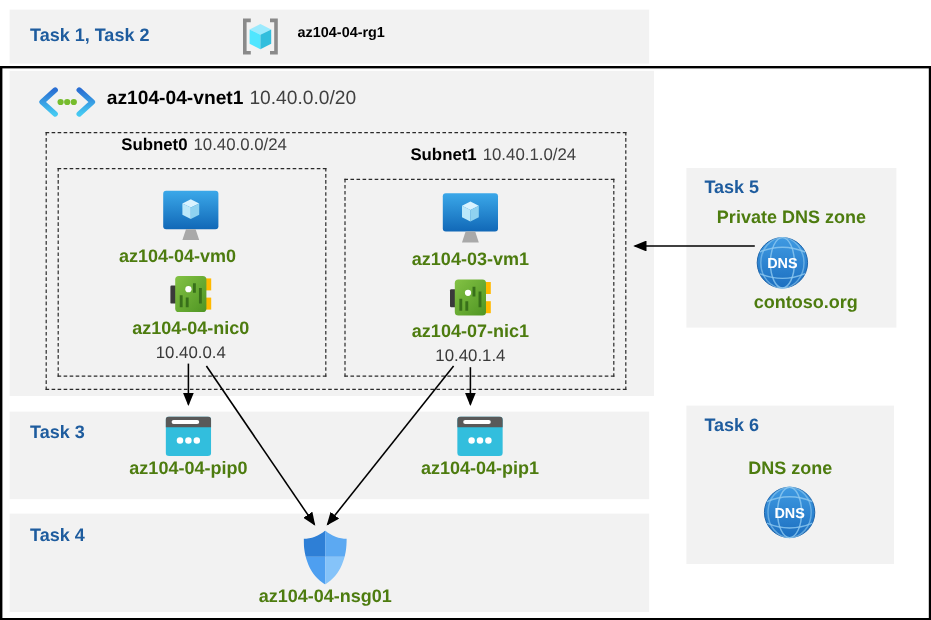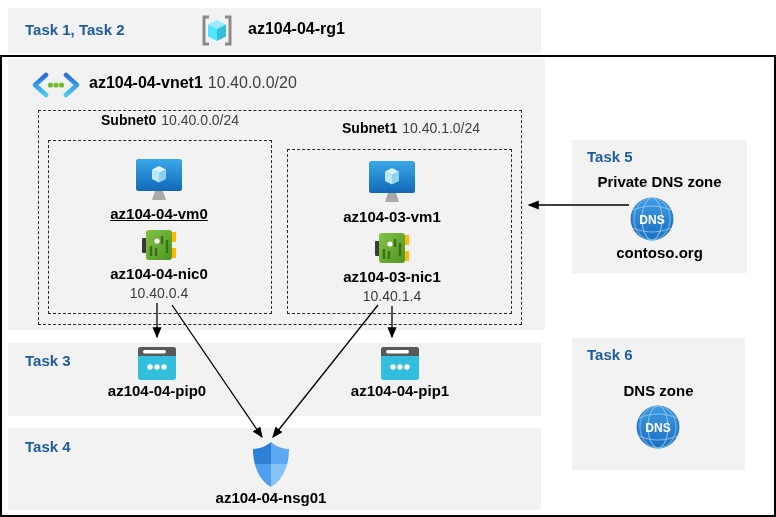"az104-04-rg1" span.abs { font-size: 16px -> 12px }
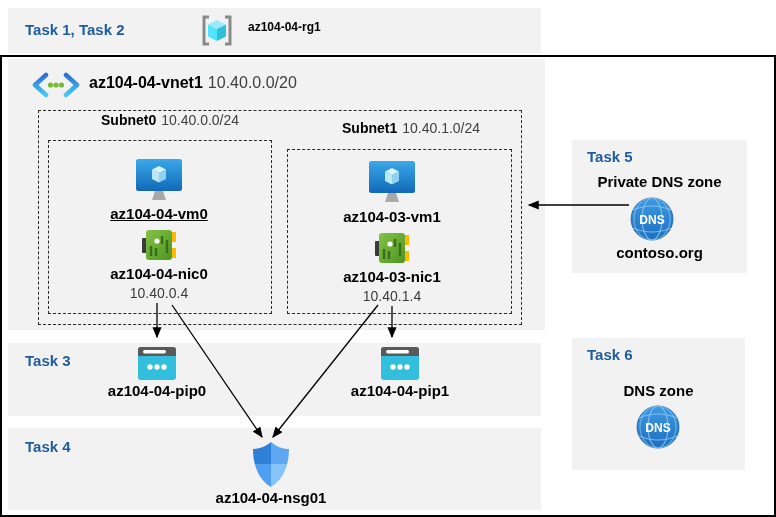"Private DNS zone" .name15 { color: #000000 -> #4d7c0f }
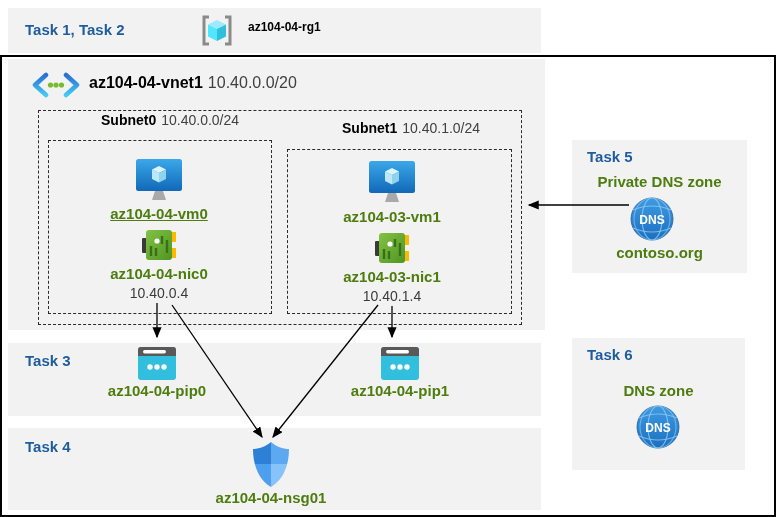"az104-04-vm0" div.abs { left: 71px -> 60px; text-decoration: underline -> none }
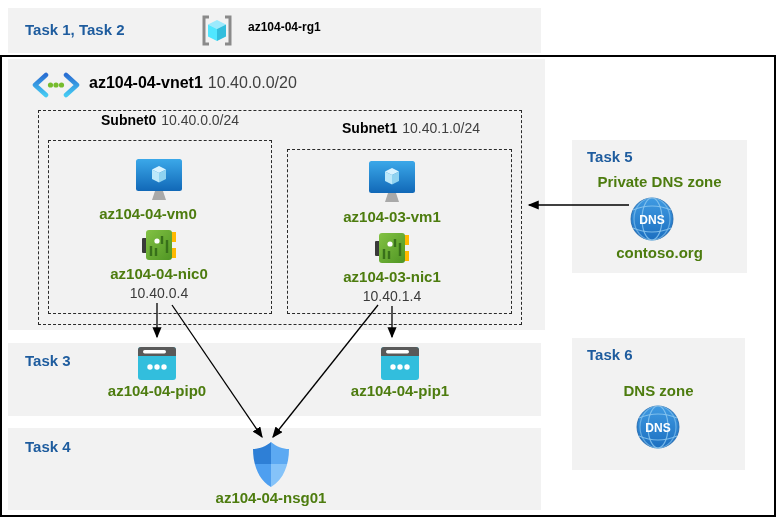"contoso.org" div.abs { left: 0 -> 12px }
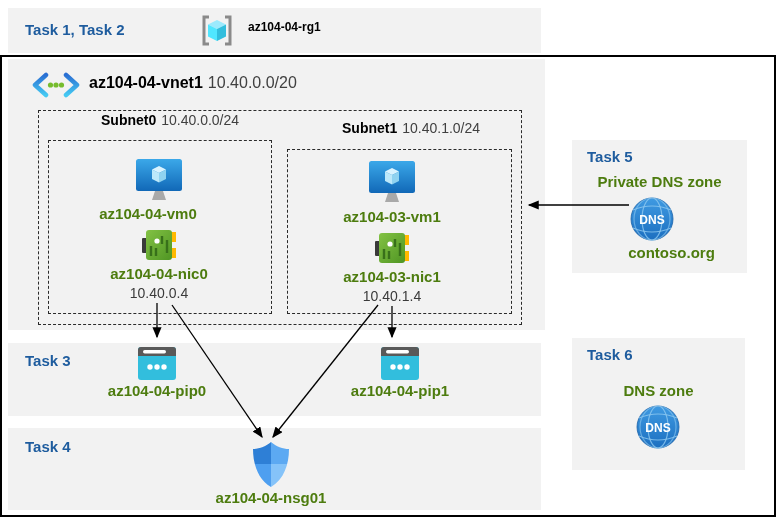"az104-03-nic1" div.abs { text: az104-03-nic1 -> az104-07-nic1 }
